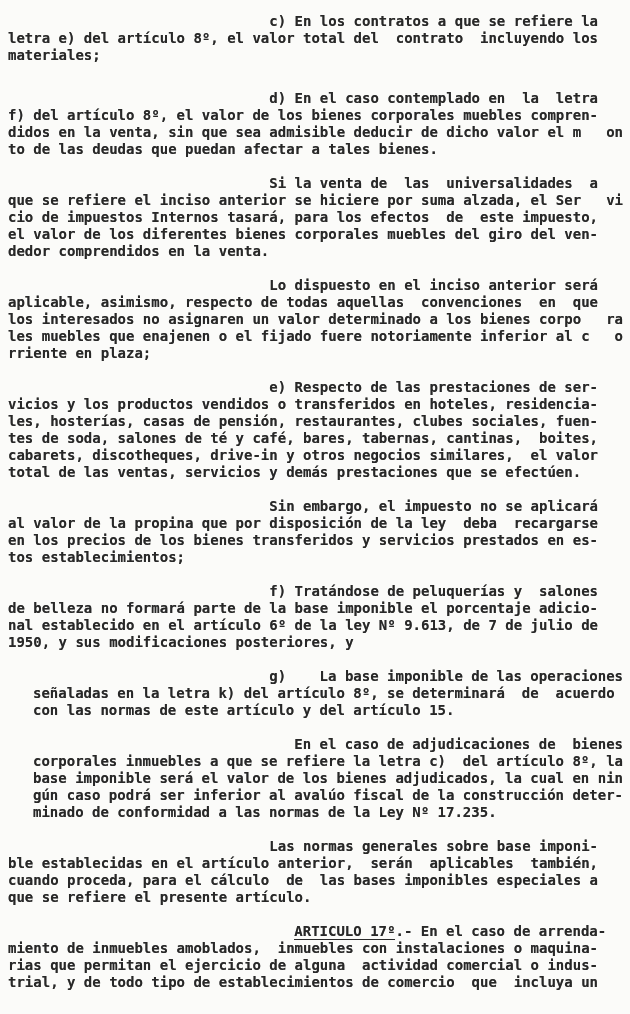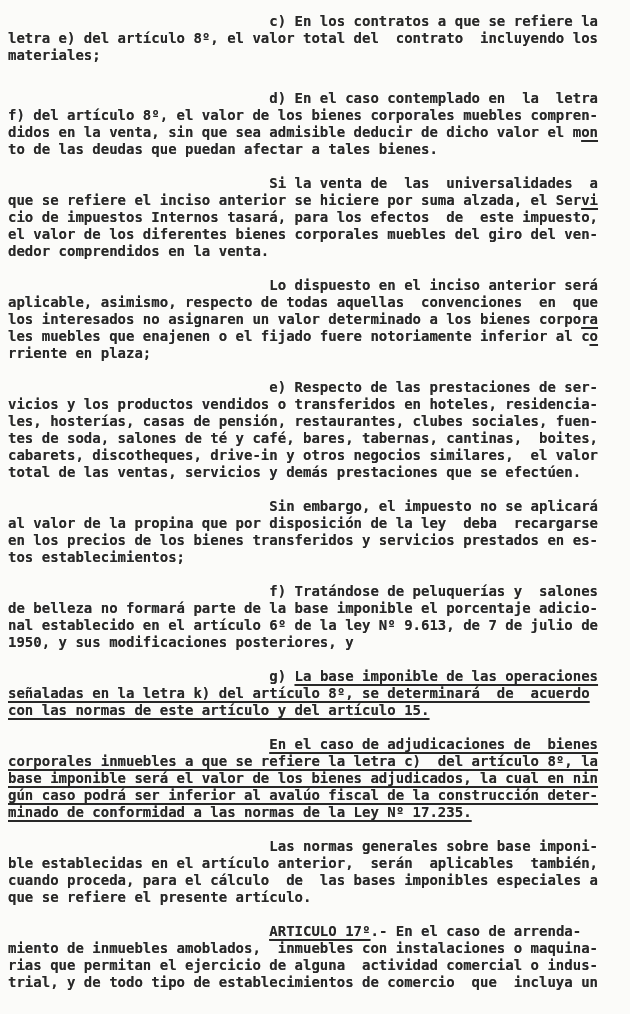"on" .u { margin-left: none -> 25px; text-decoration: underline -> none }
